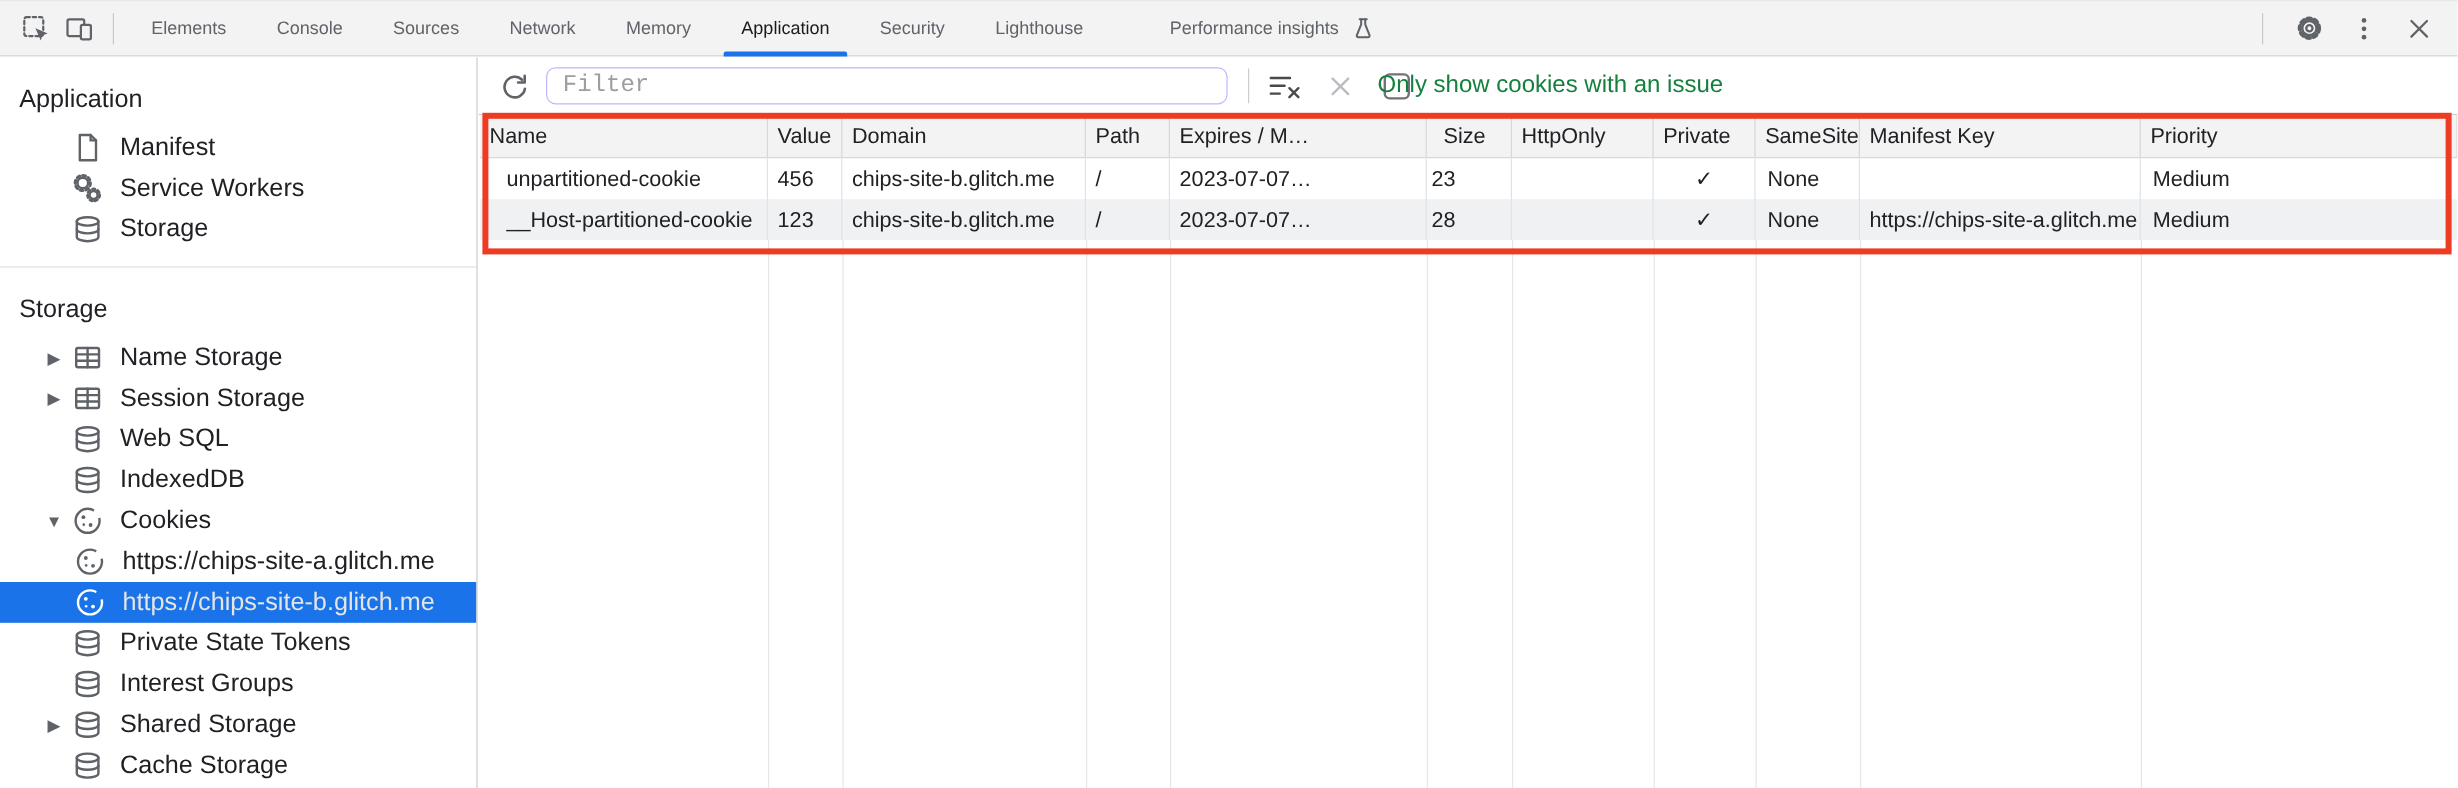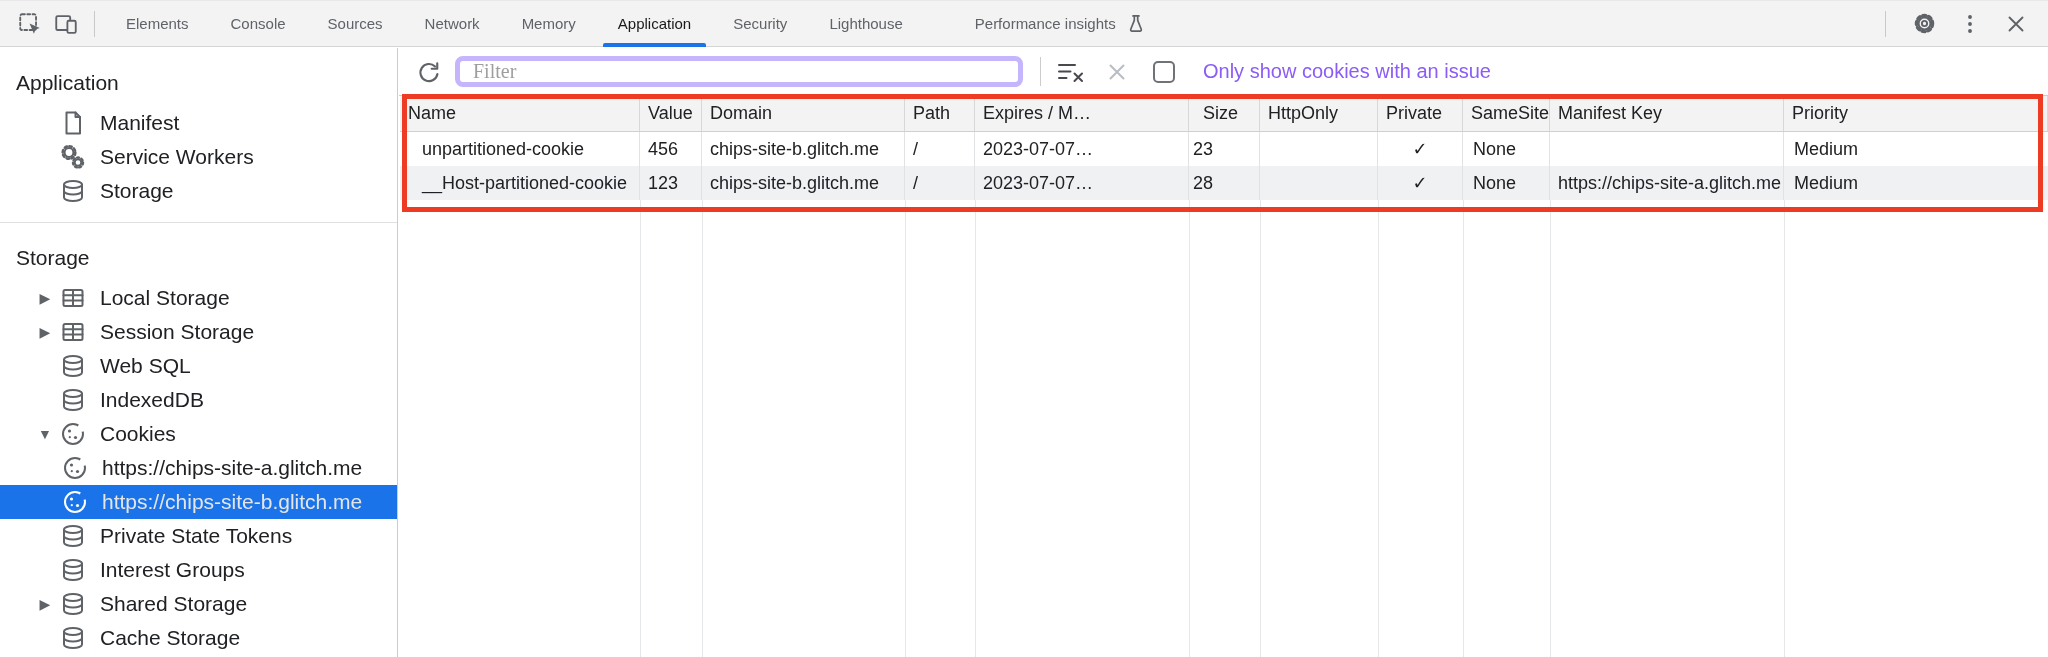"Filter" .filter-input { border: 5px solid #c4b5fd -> 1px solid #c4b5fd; font-family: Liberation Serif, serif -> Liberation Mono, monospace }
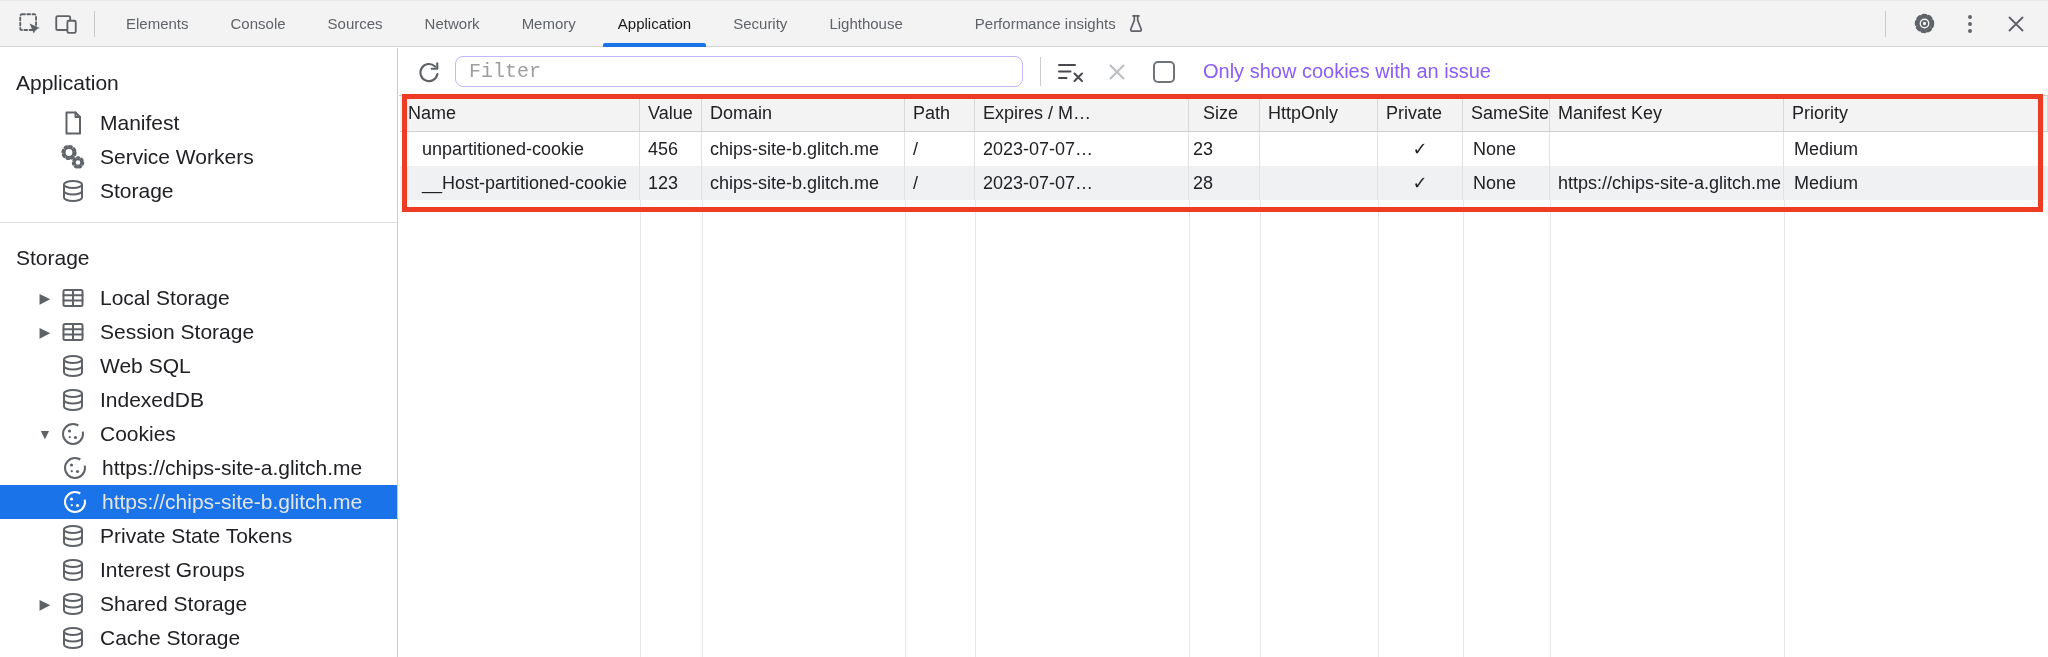"Only show cookies with an" .cbx-label { color: #8b5cf6 -> #15803d; left: 804px -> 749px }
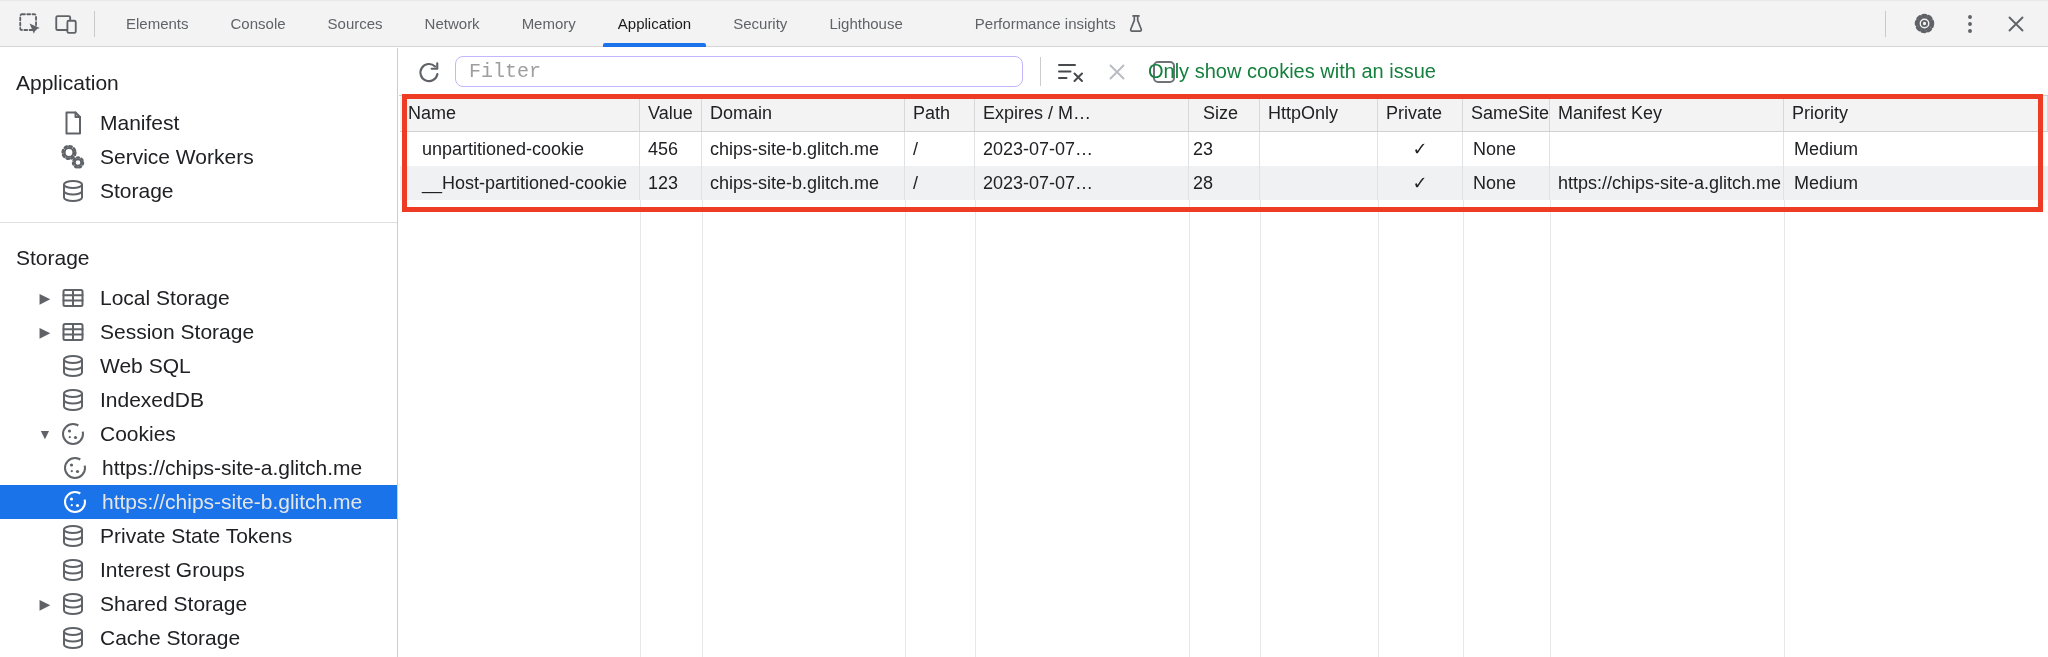"Local Storage" span.slabel { text: Local -> Name }
